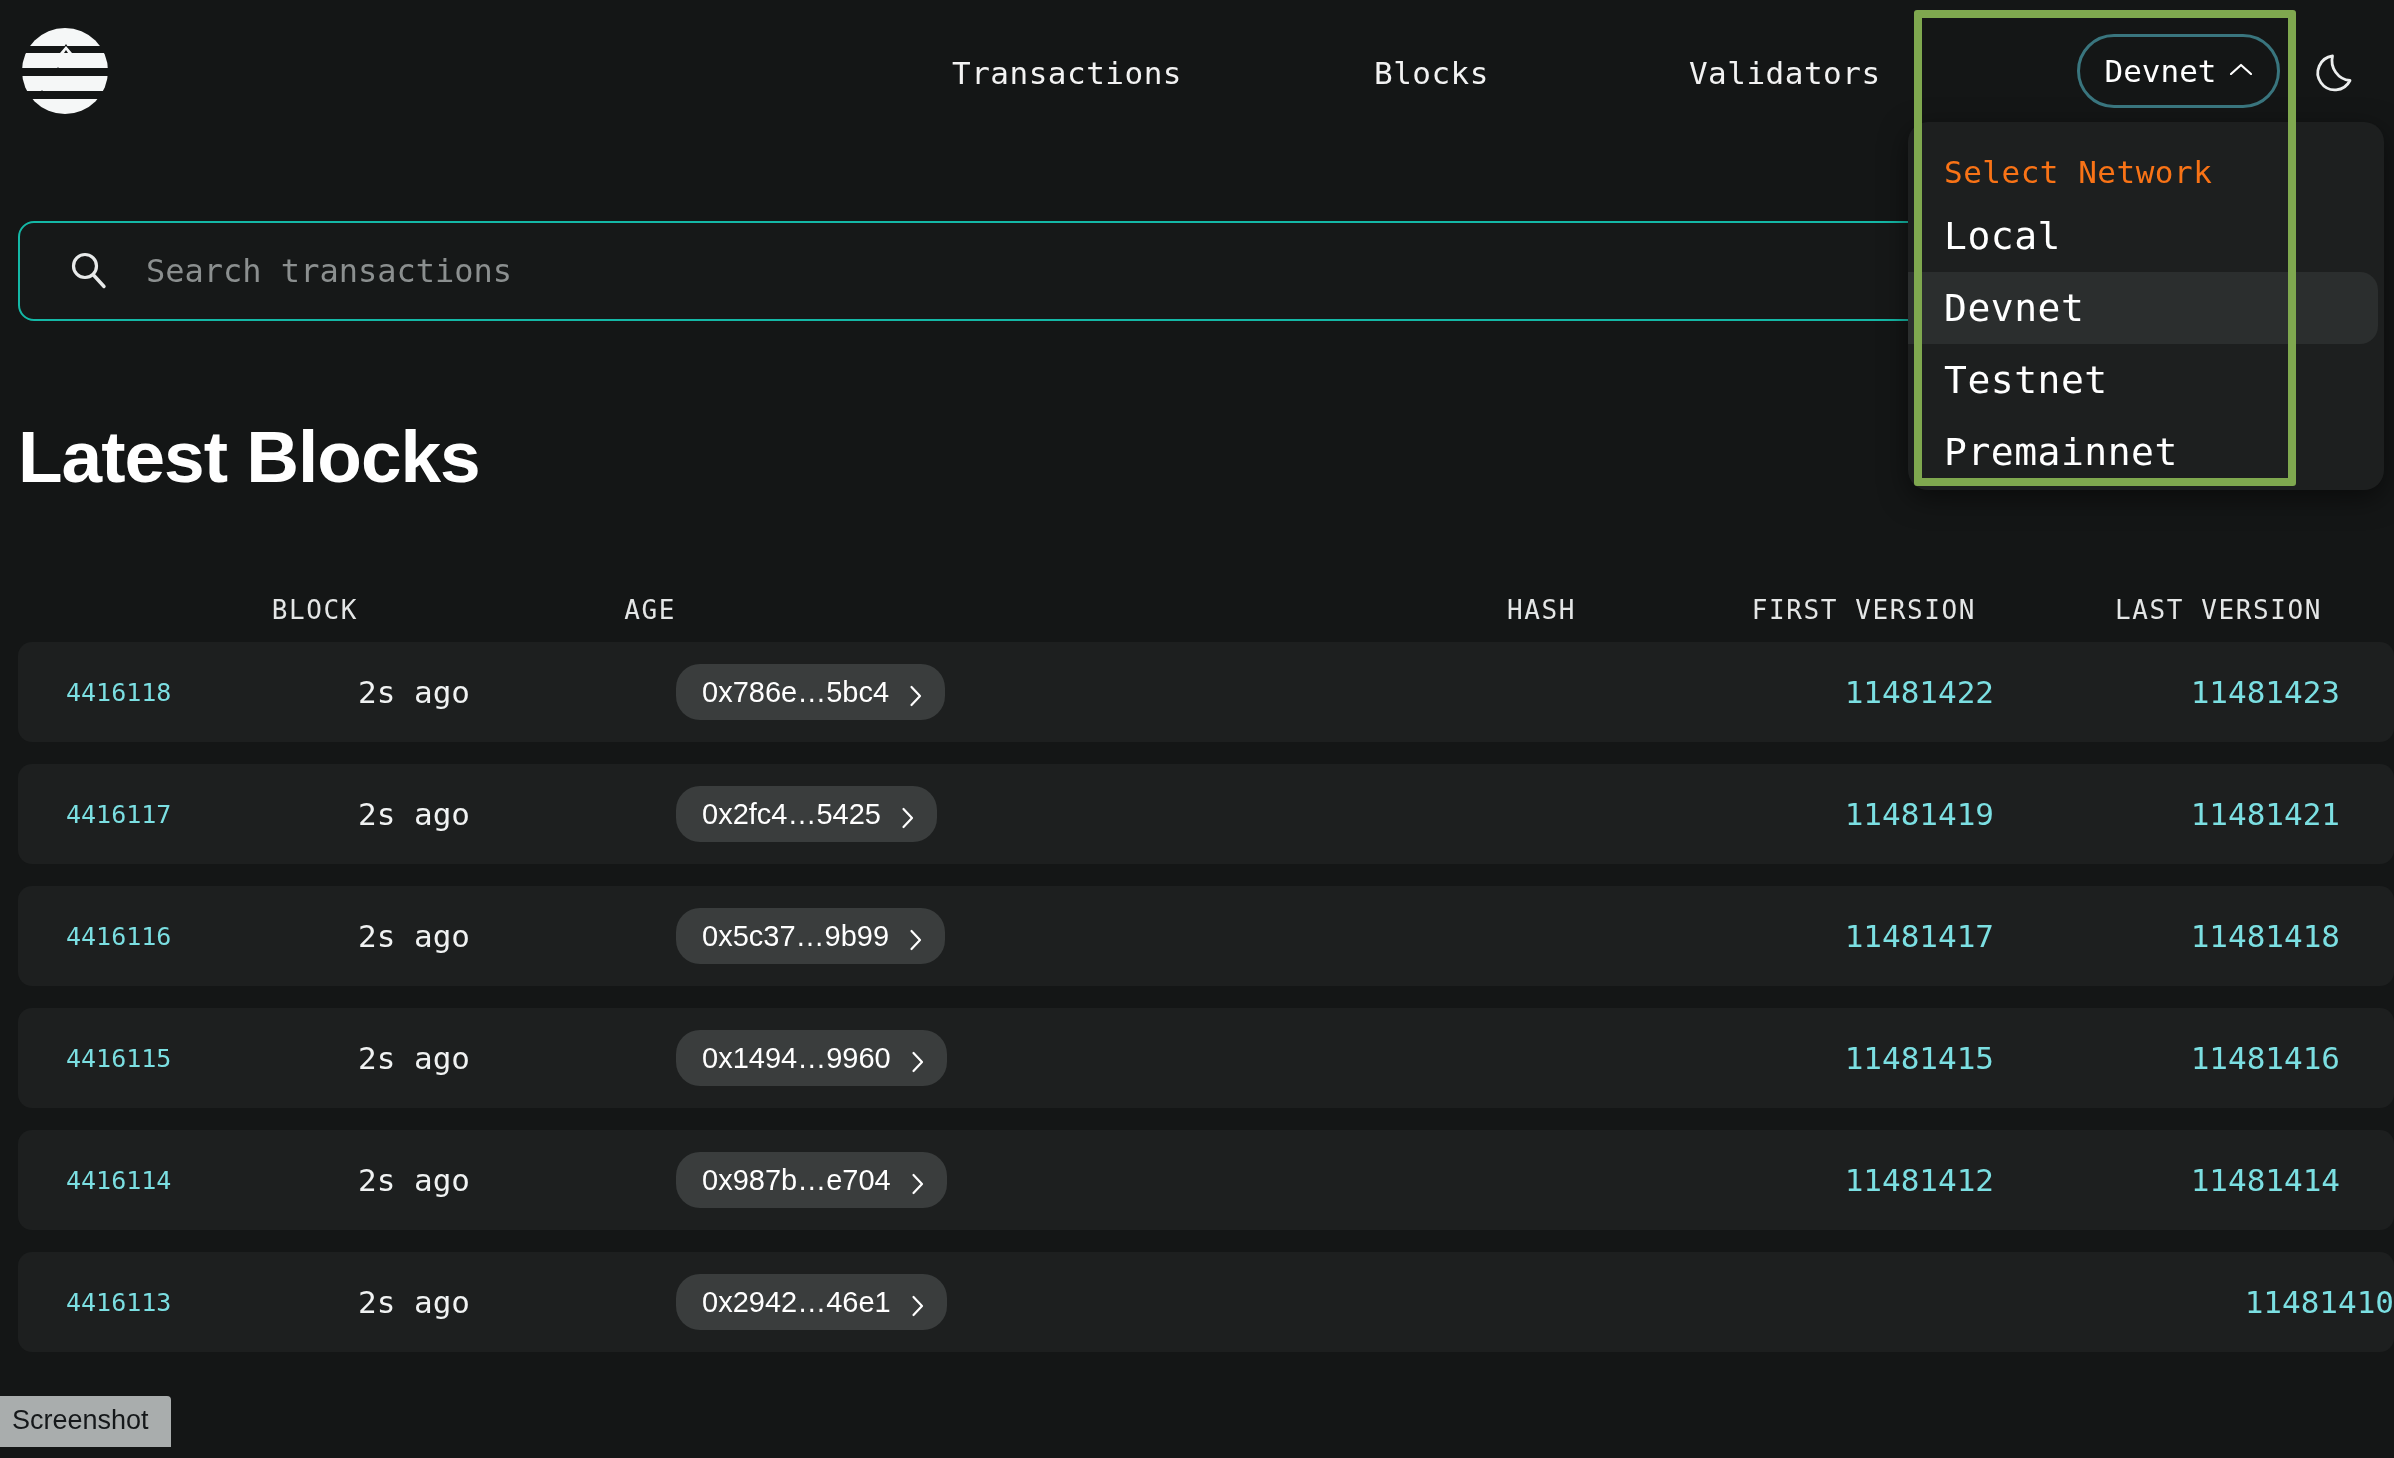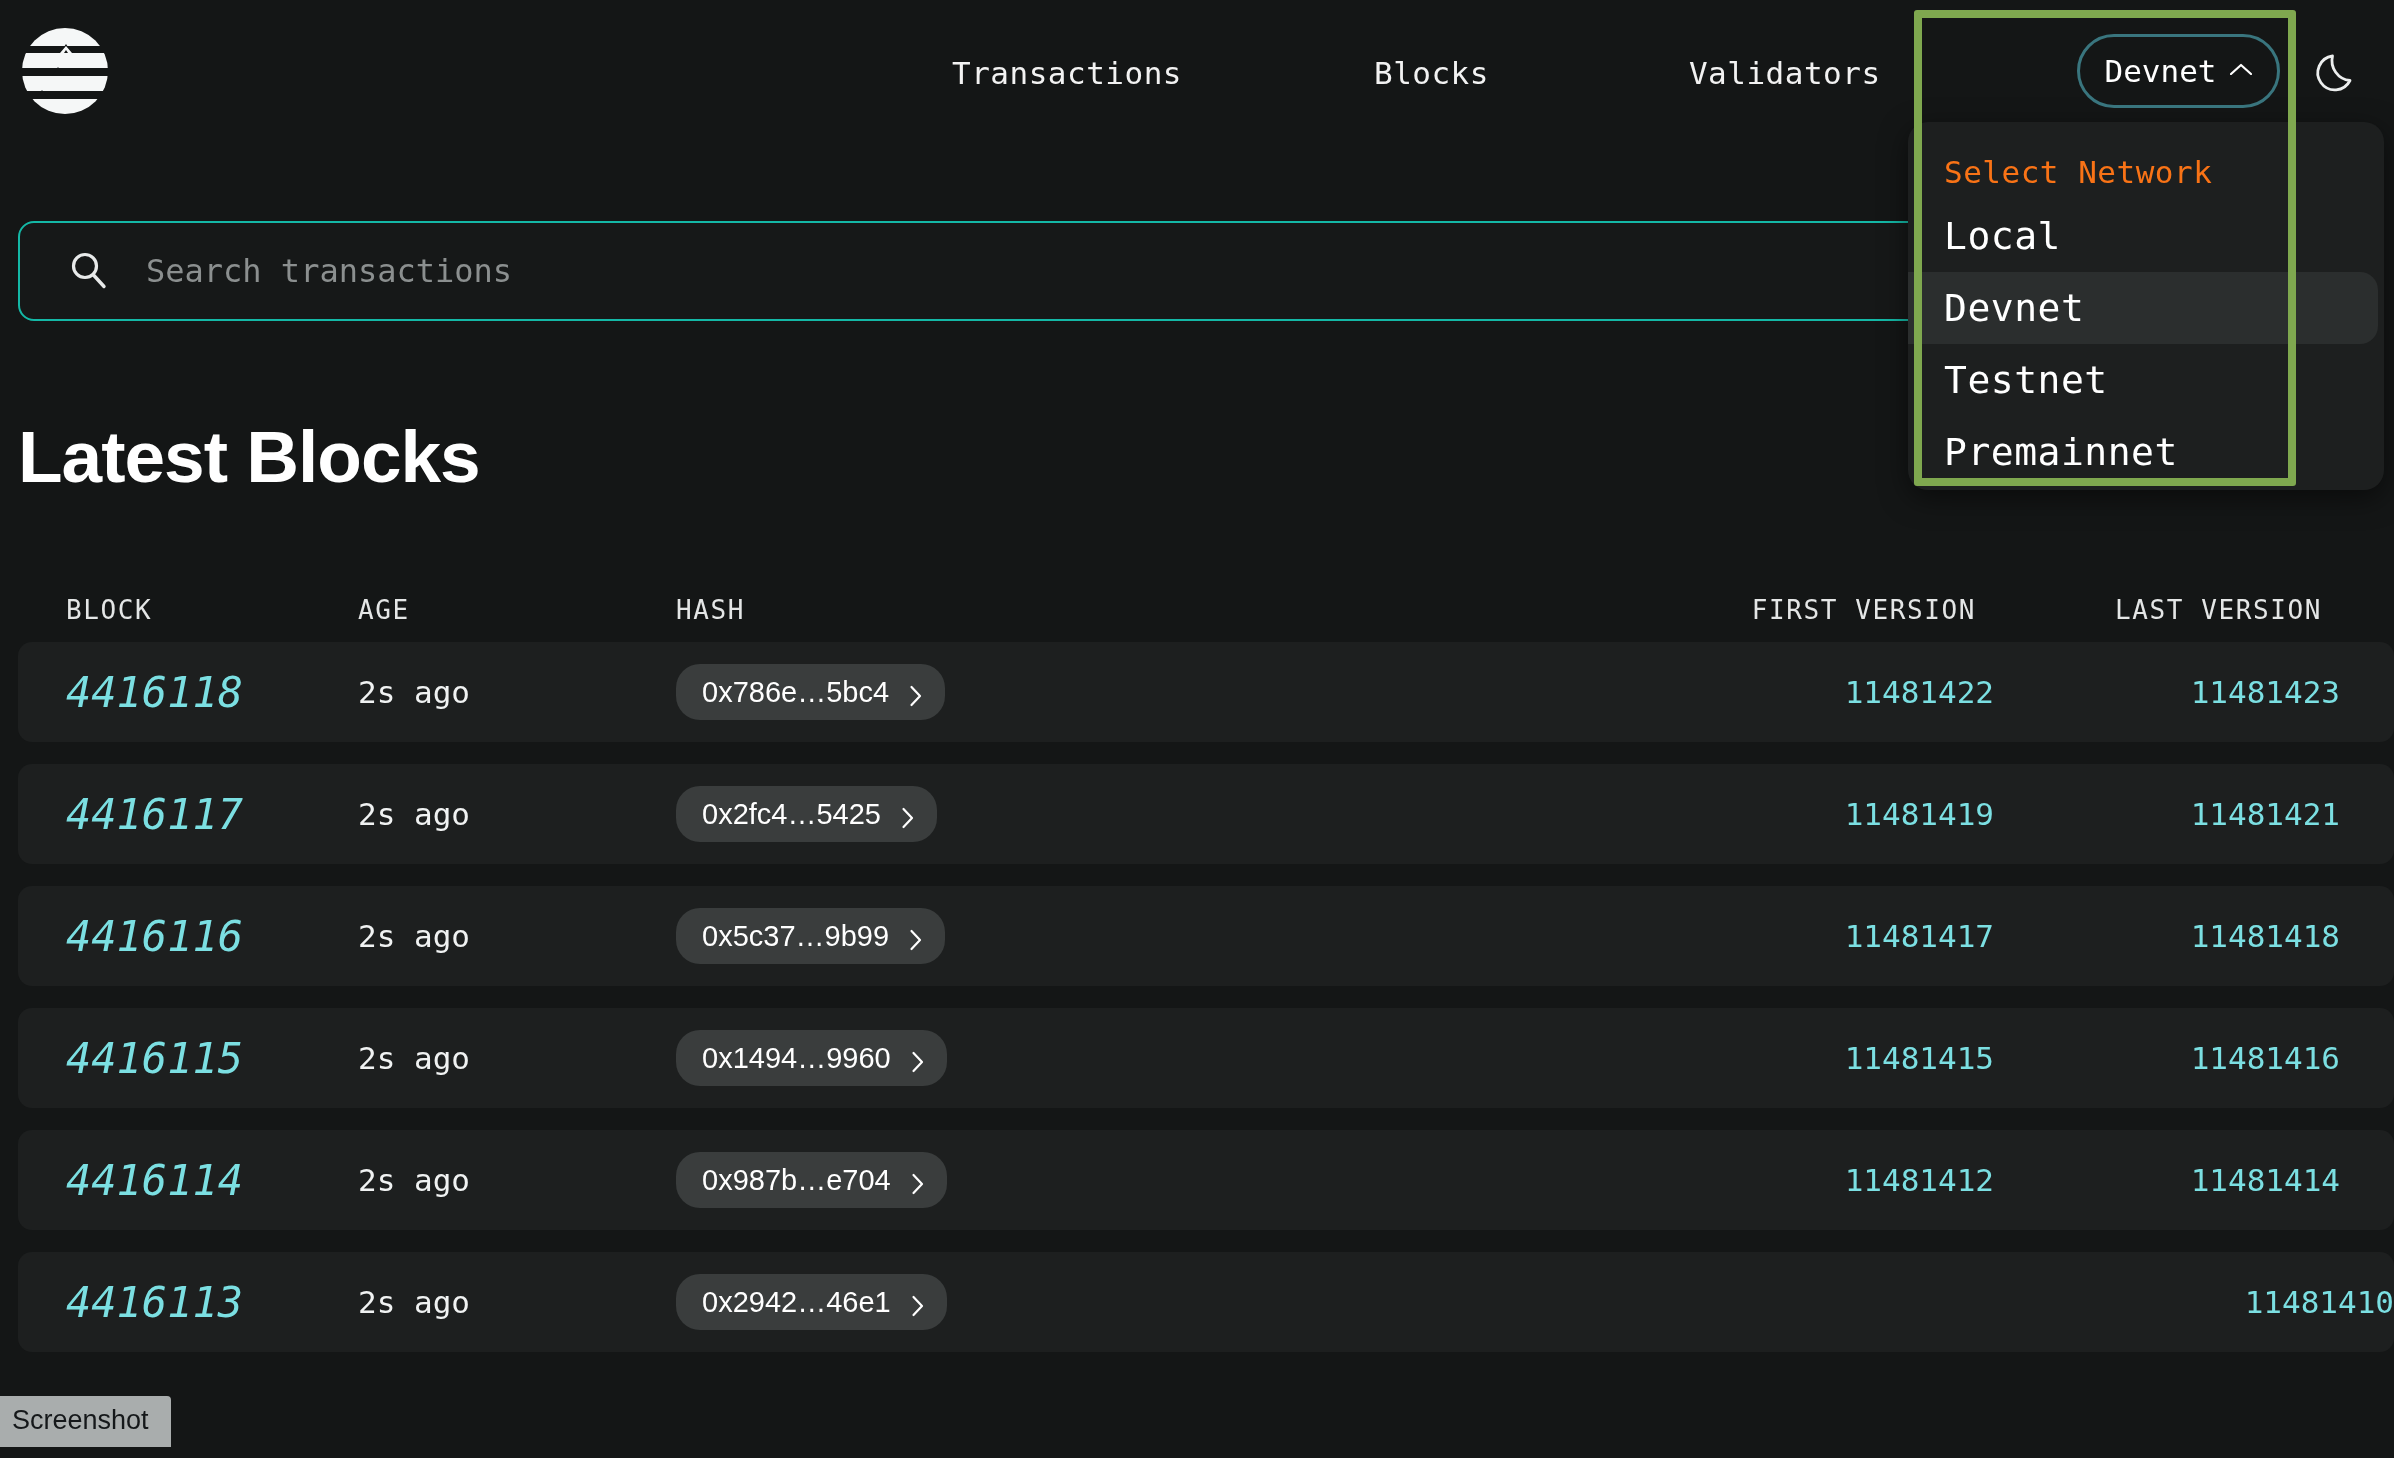"BLOCK" .th { text-align: none -> right }
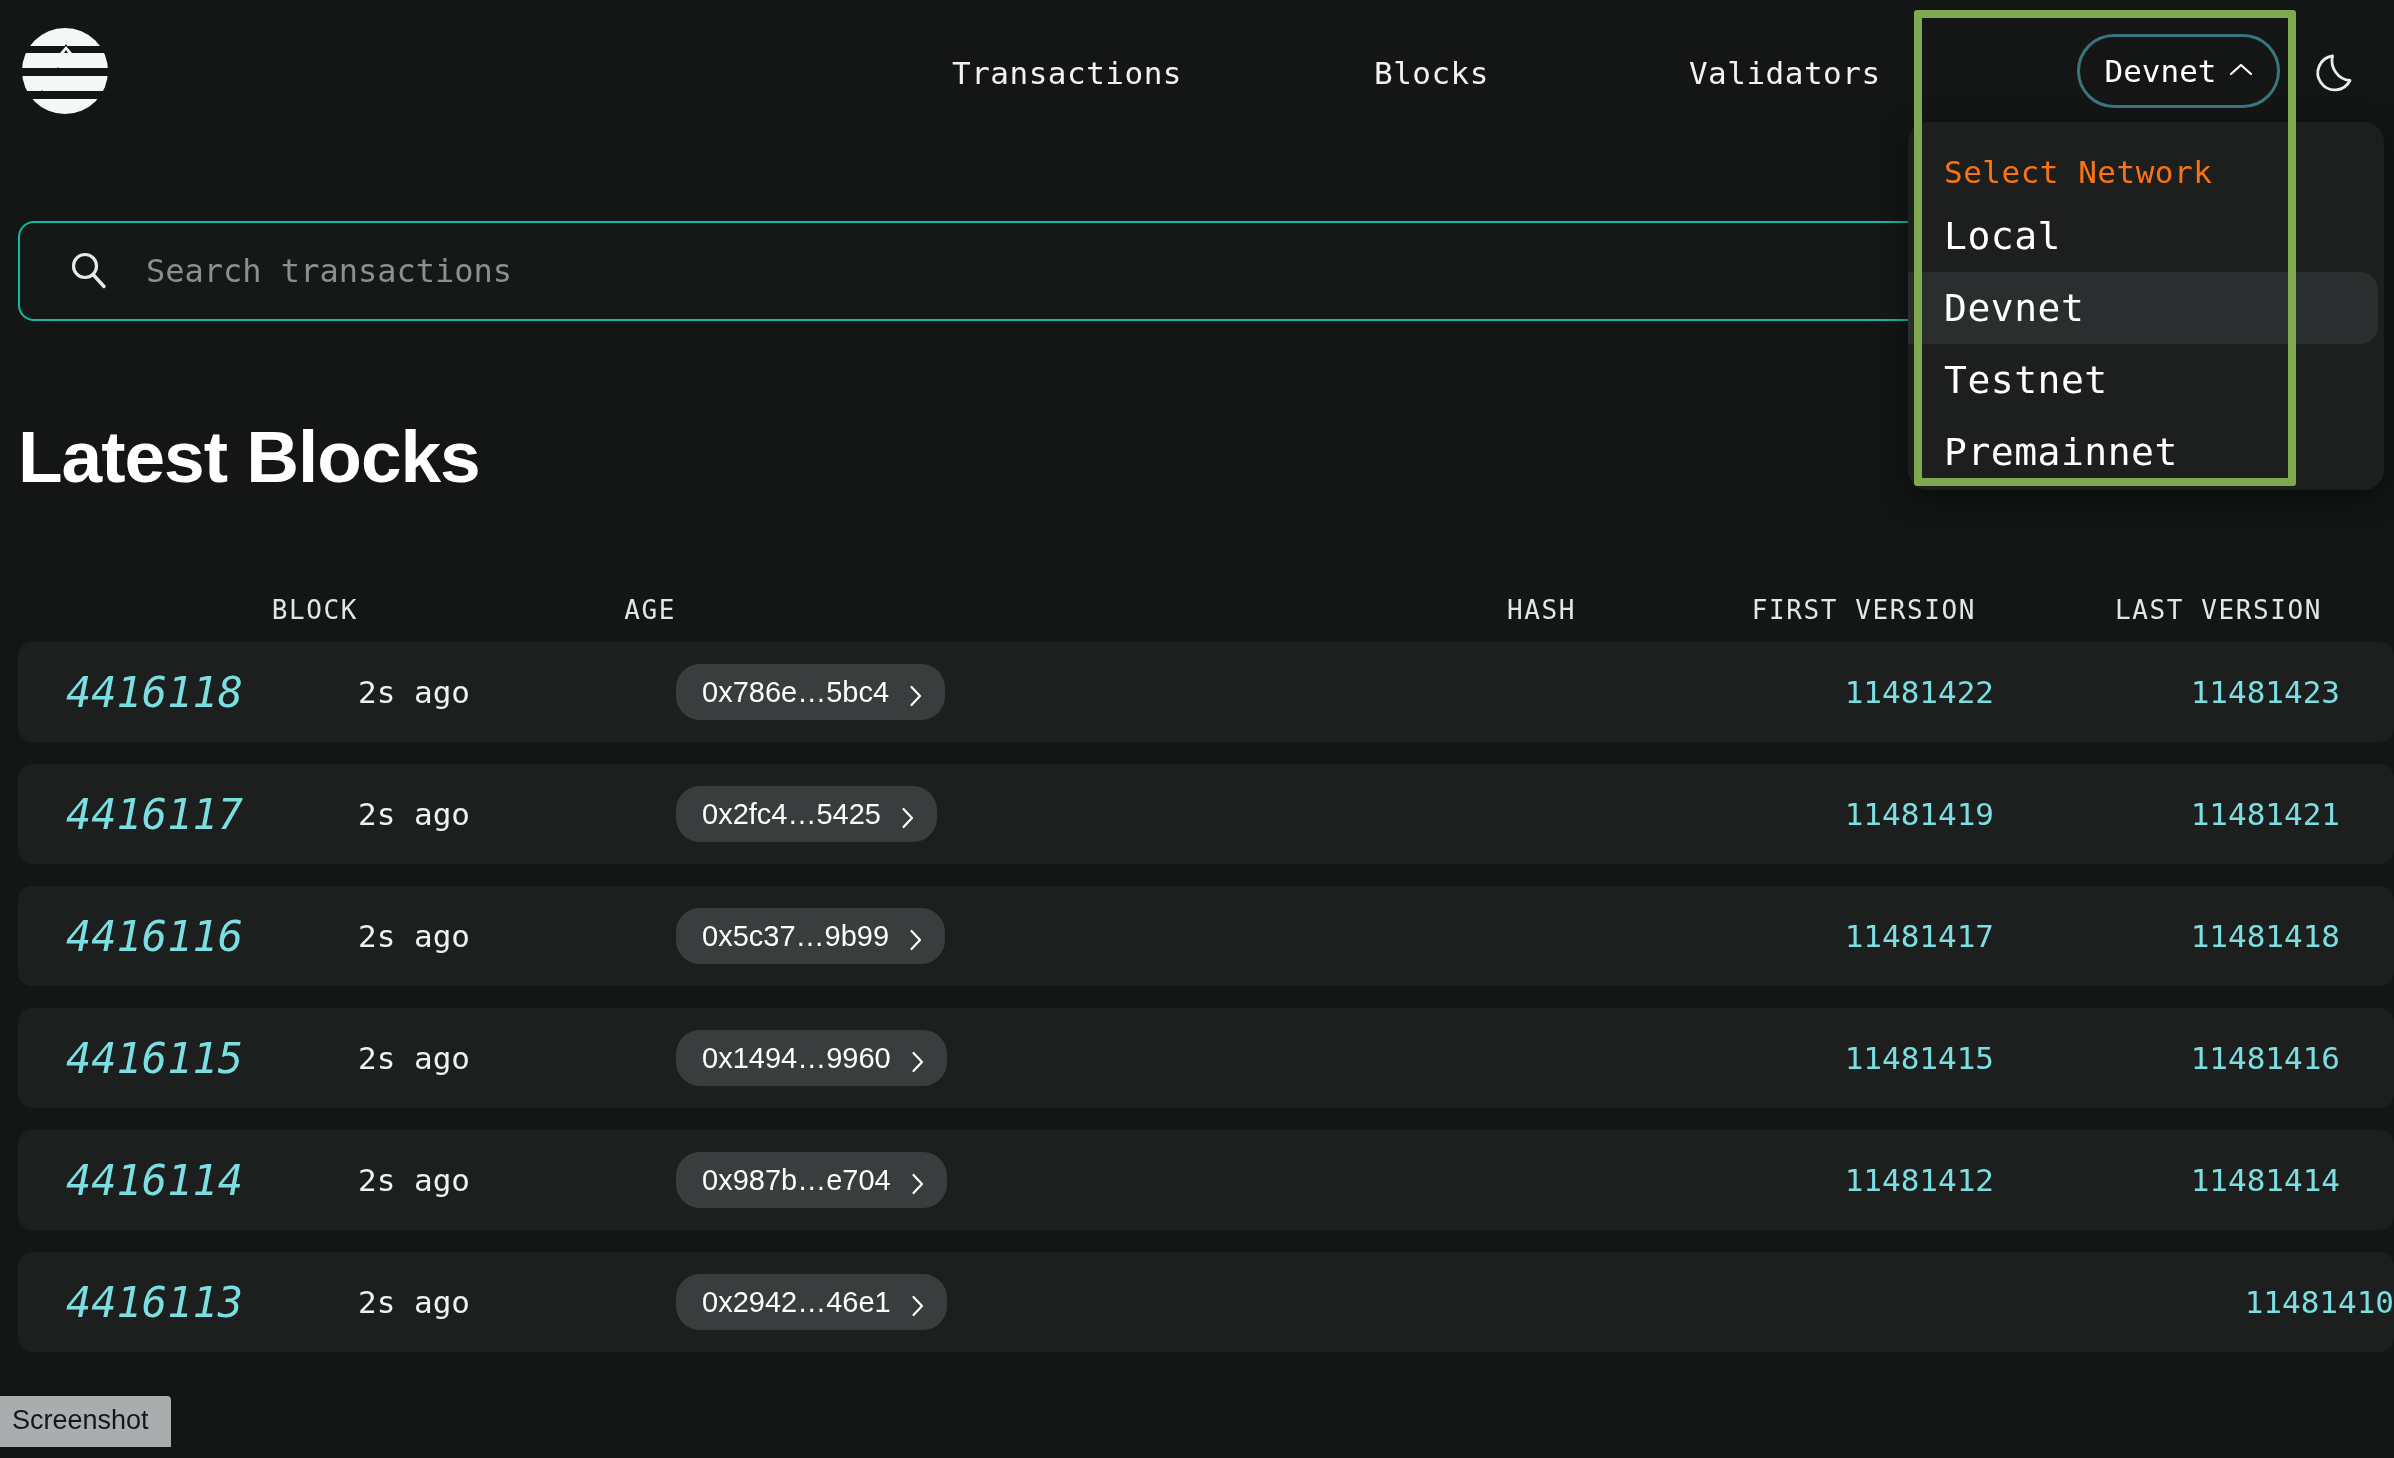"4416118" .blk-link { font-size: 42px -> 25px; font-style: italic -> none }
